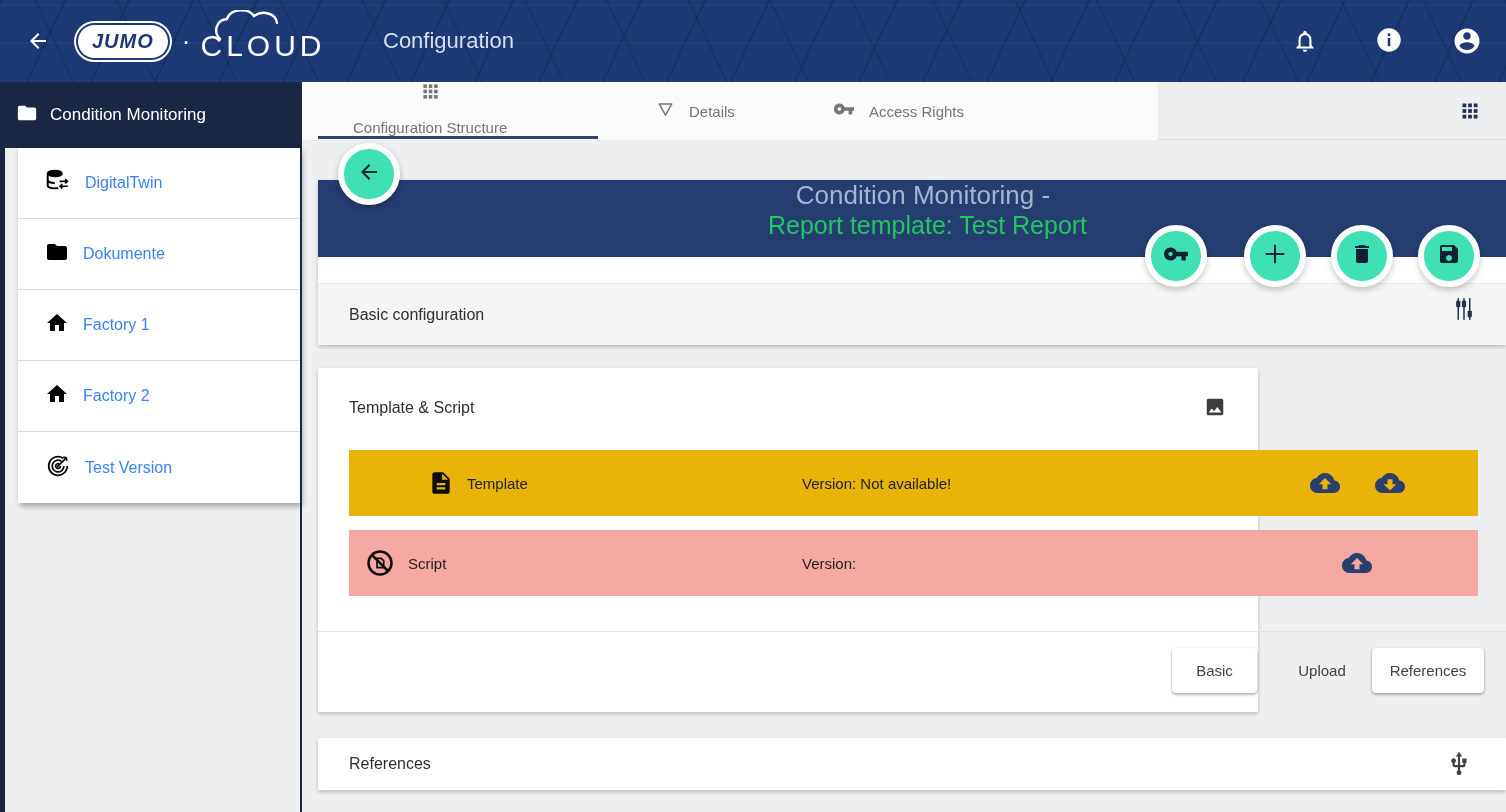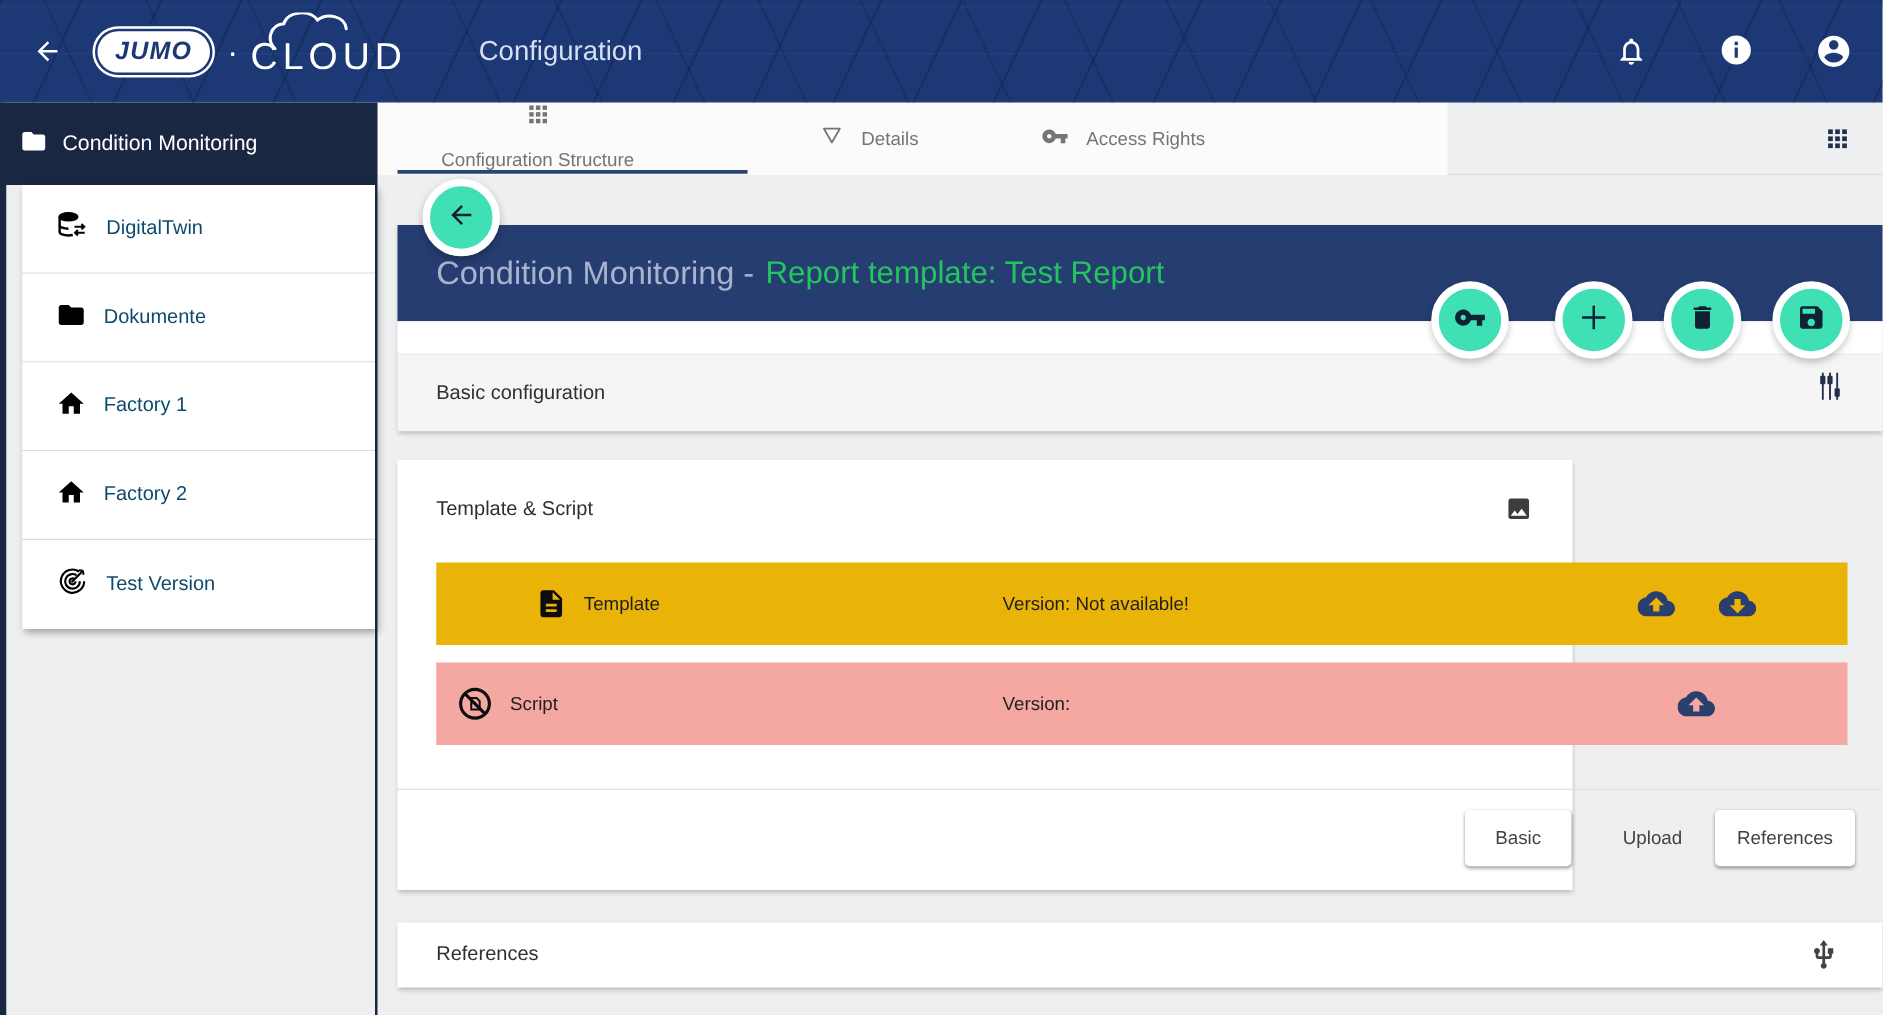"DigitalTwin" .sidebar-item-label { color: #0c4a6e -> #3b82f6 }
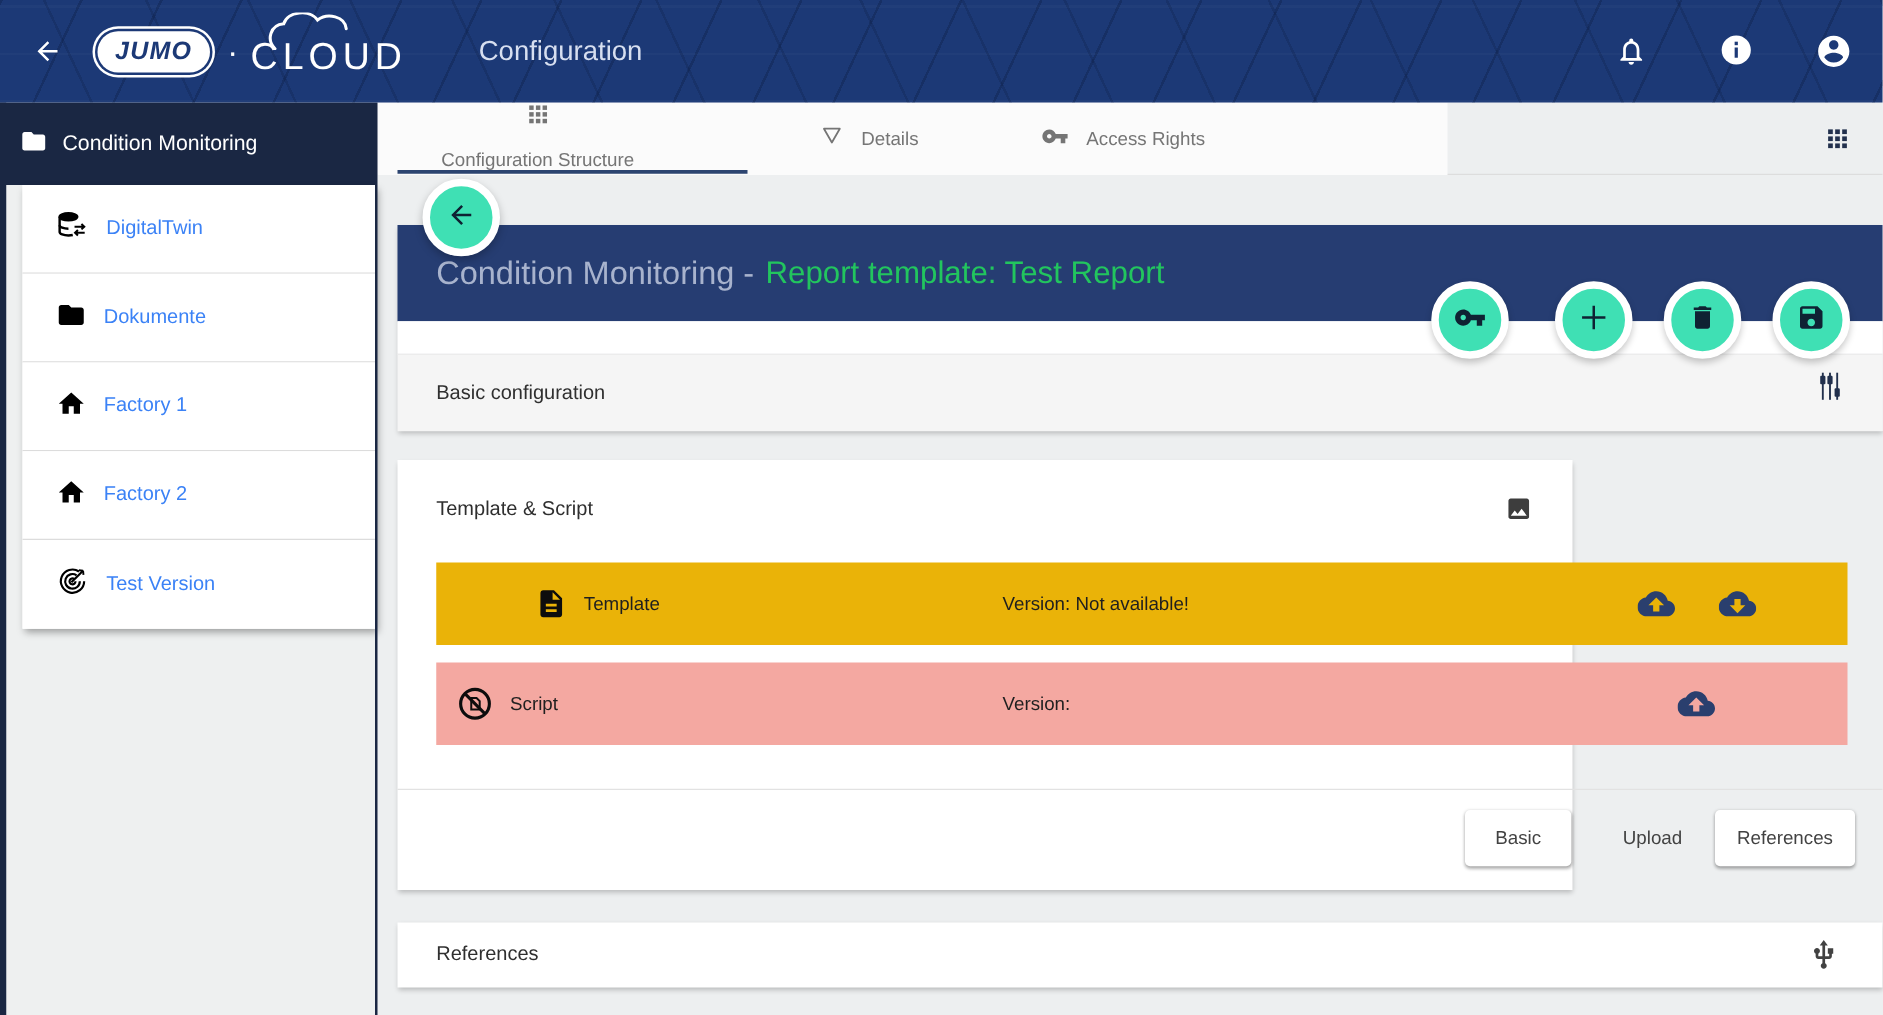"Condition Monitoring -" .hc-blue { flex-direction: none -> column }
